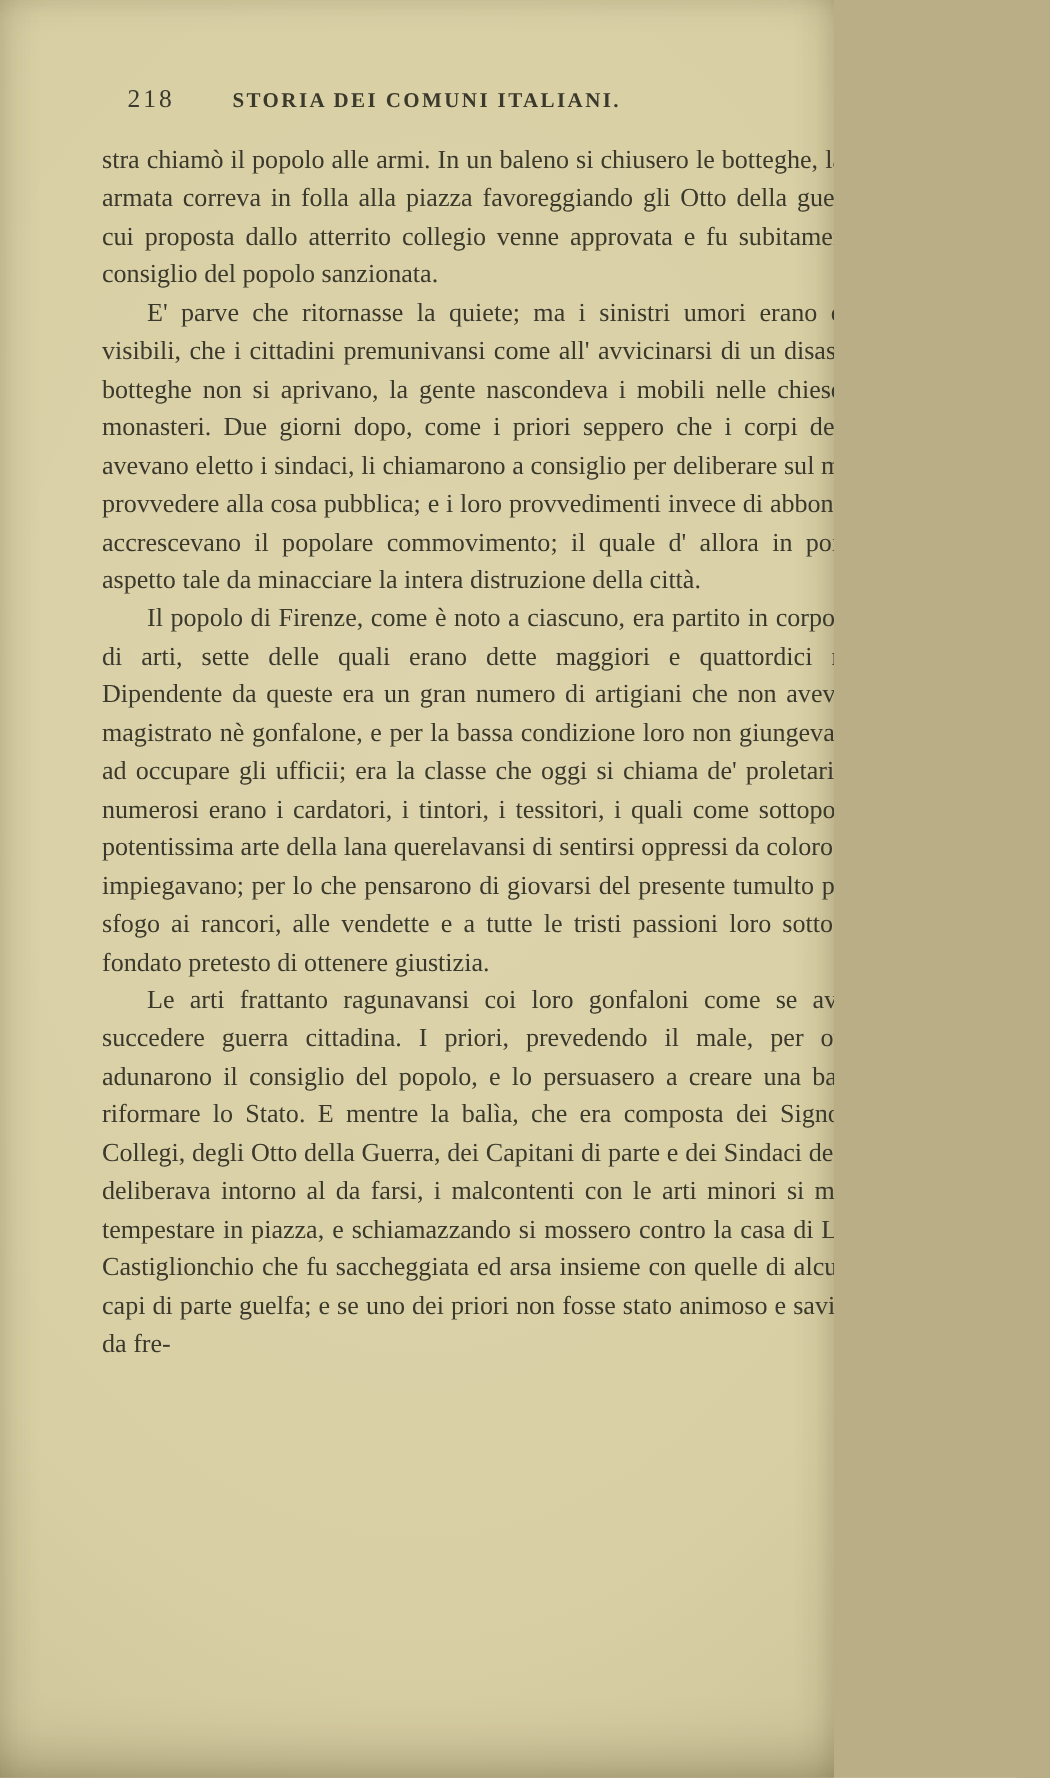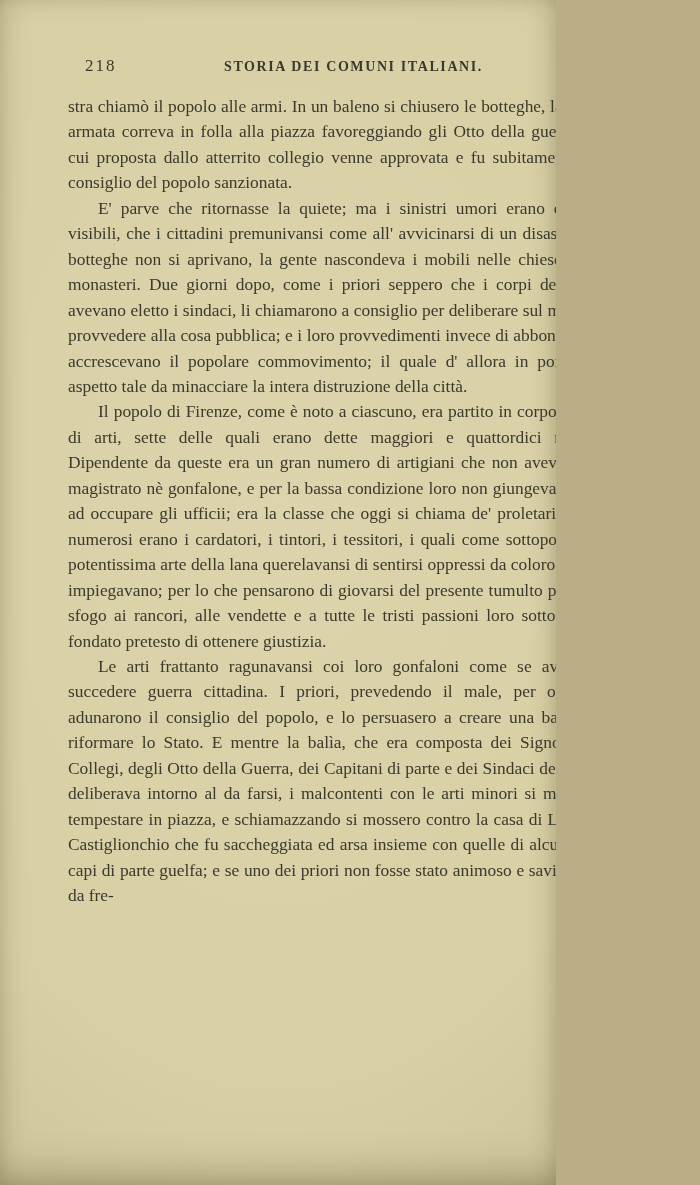"STORIA DEI COMUNI ITALIANI." .running-title { text-align: center -> none }
